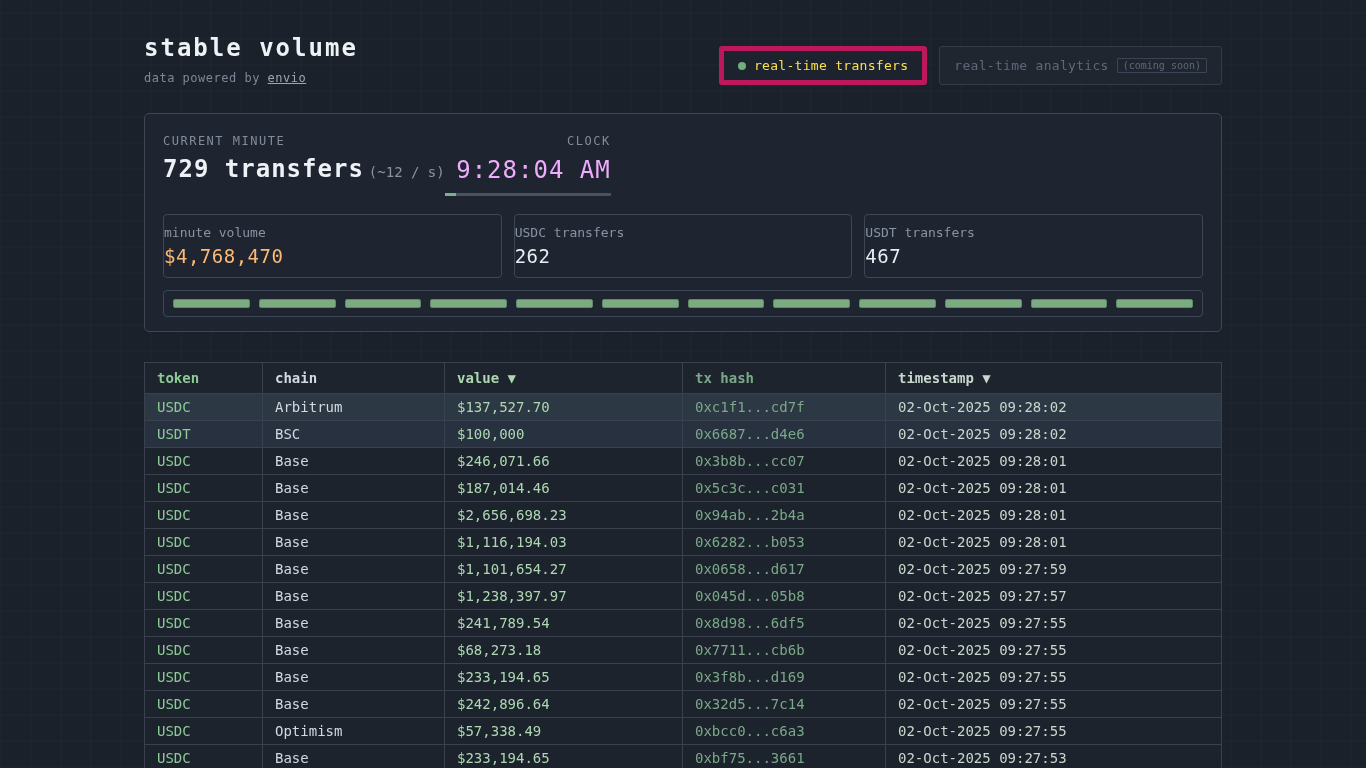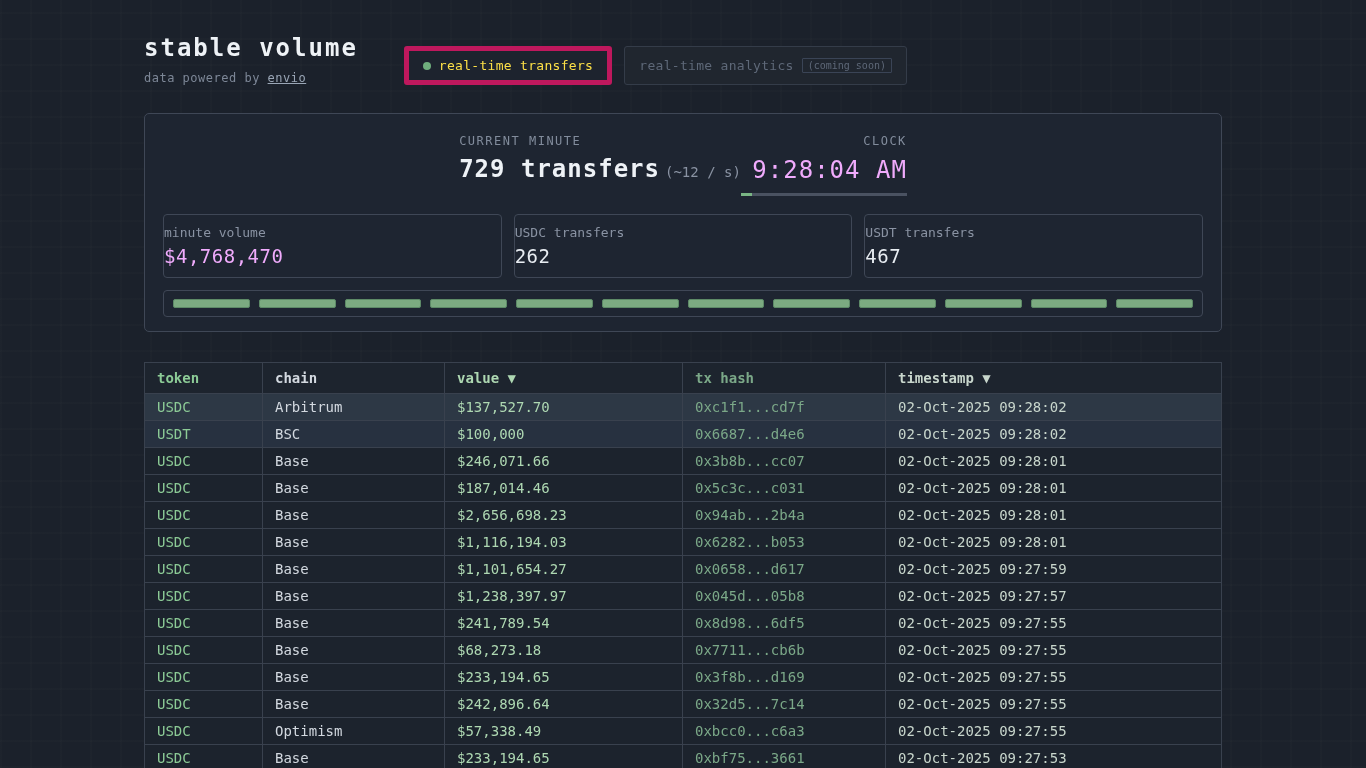"stable volume" .topbar { gap: 46px -> none; justify-content: flex-start -> space-between }
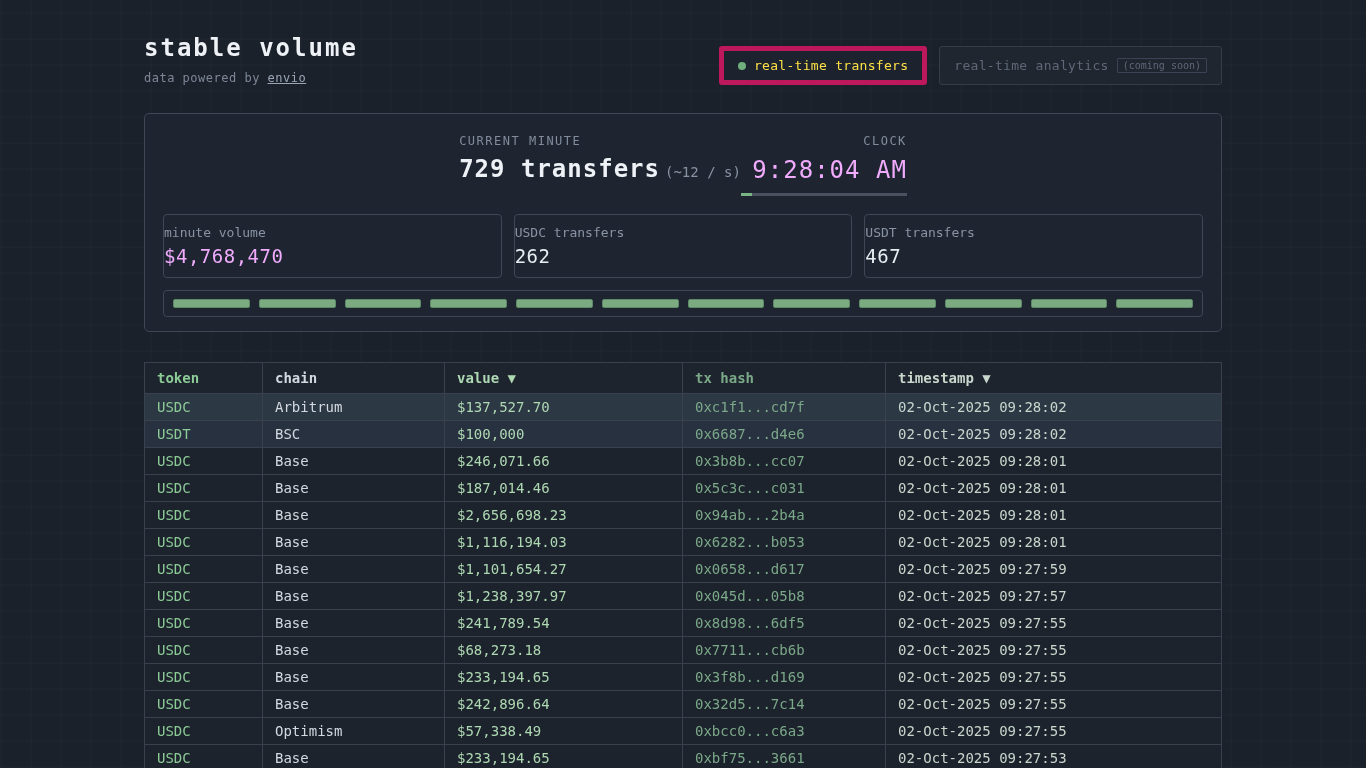"CURRENT MINUTE" .panel-top { justify-content: center -> flex-start }
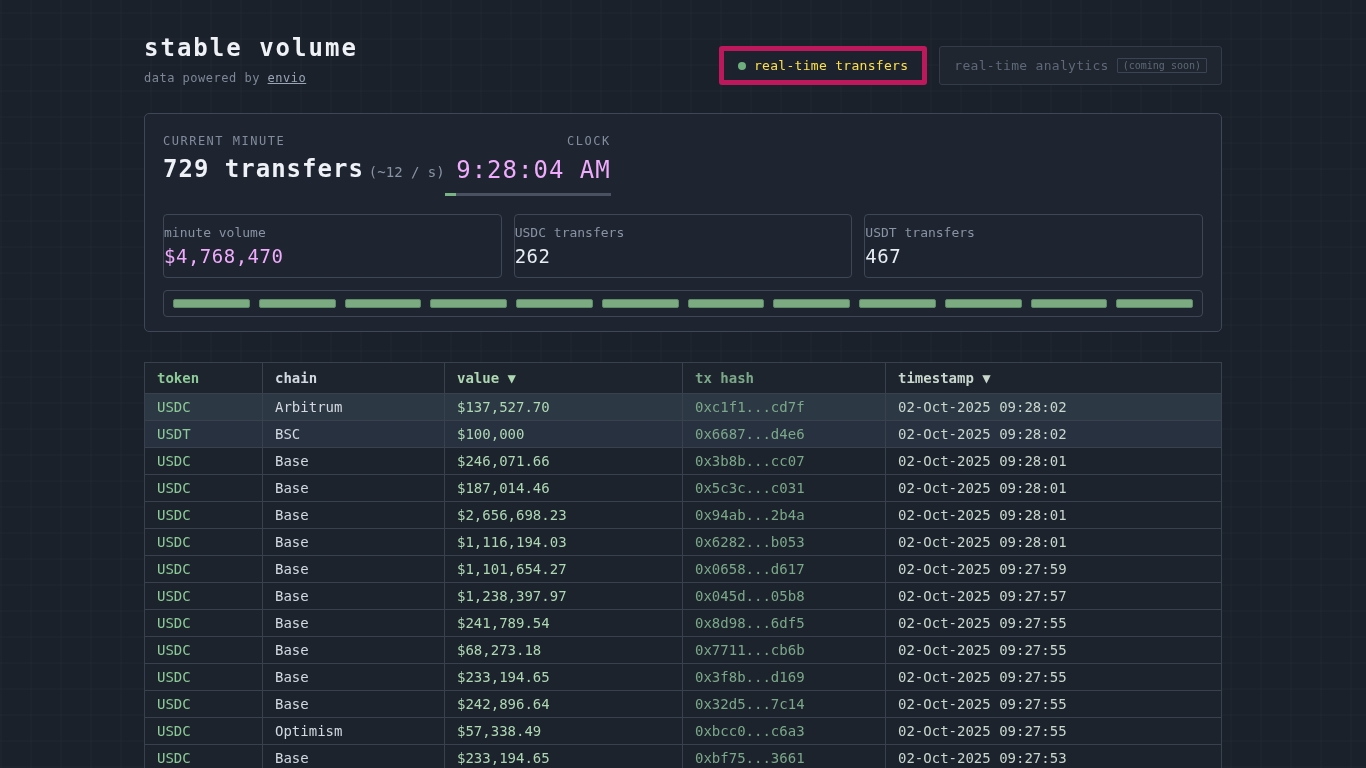"$4,768,470" .stat-value.accent { color: #f0abfc -> #fdba74 }
